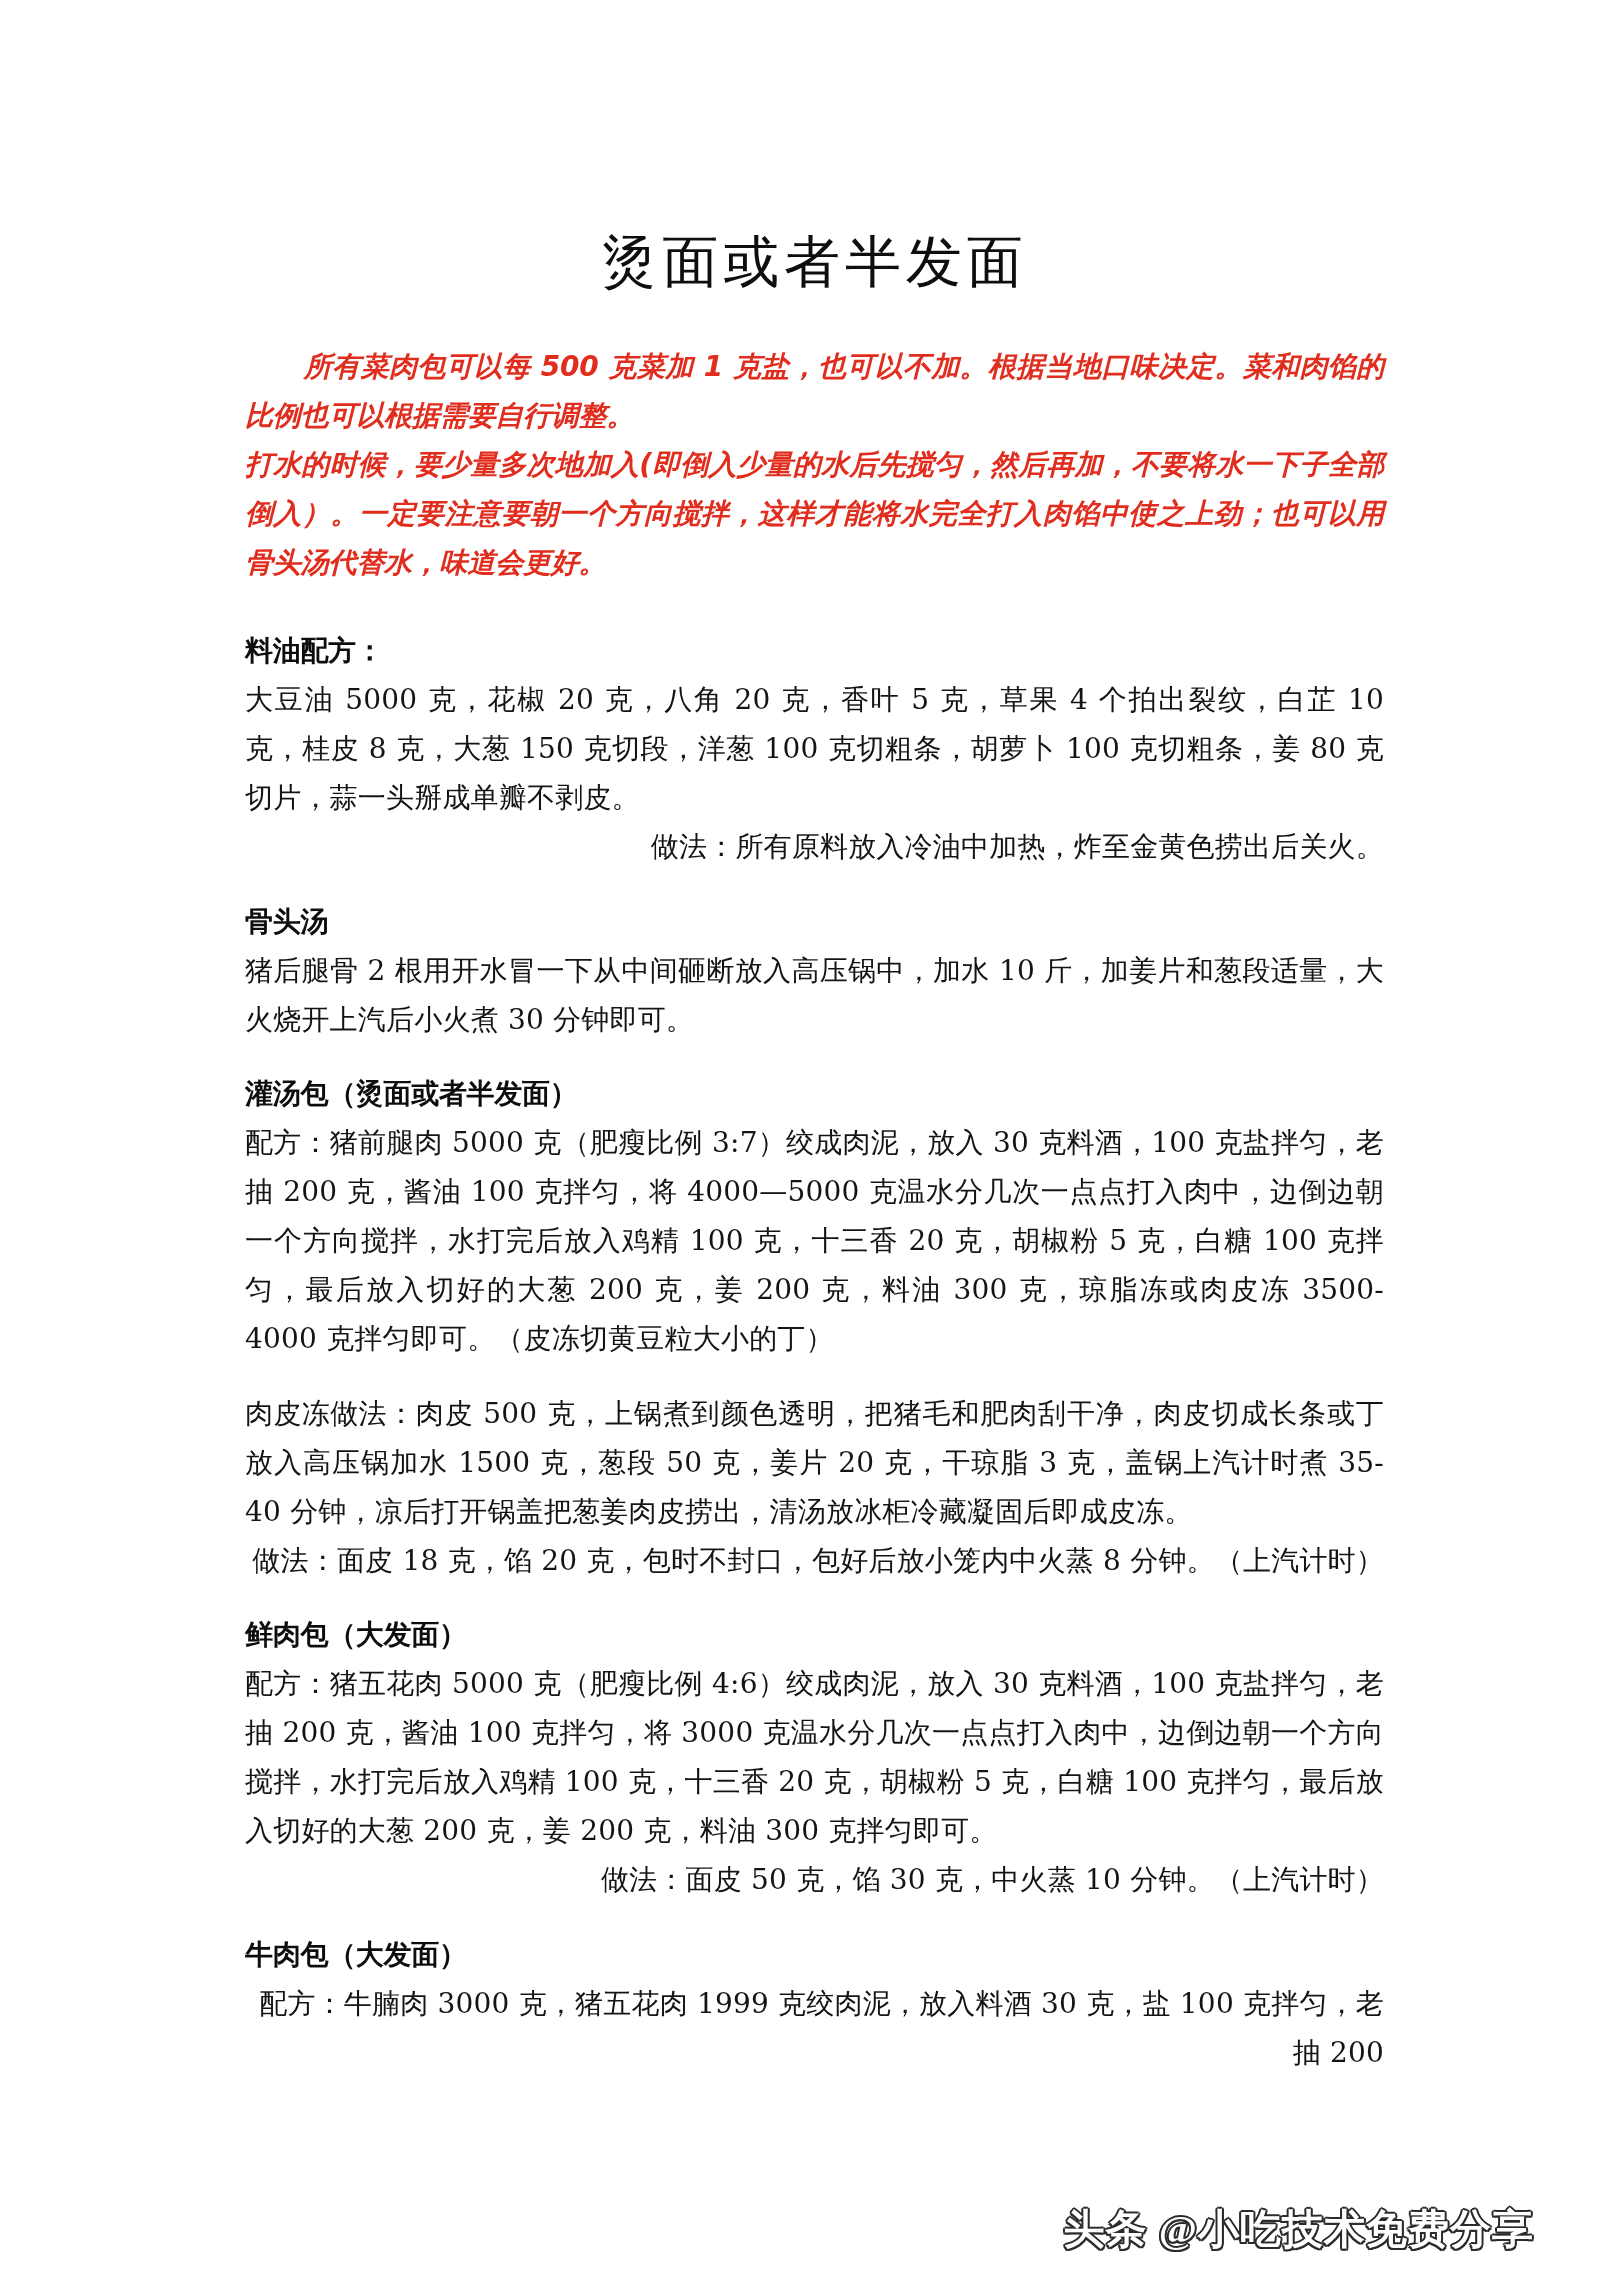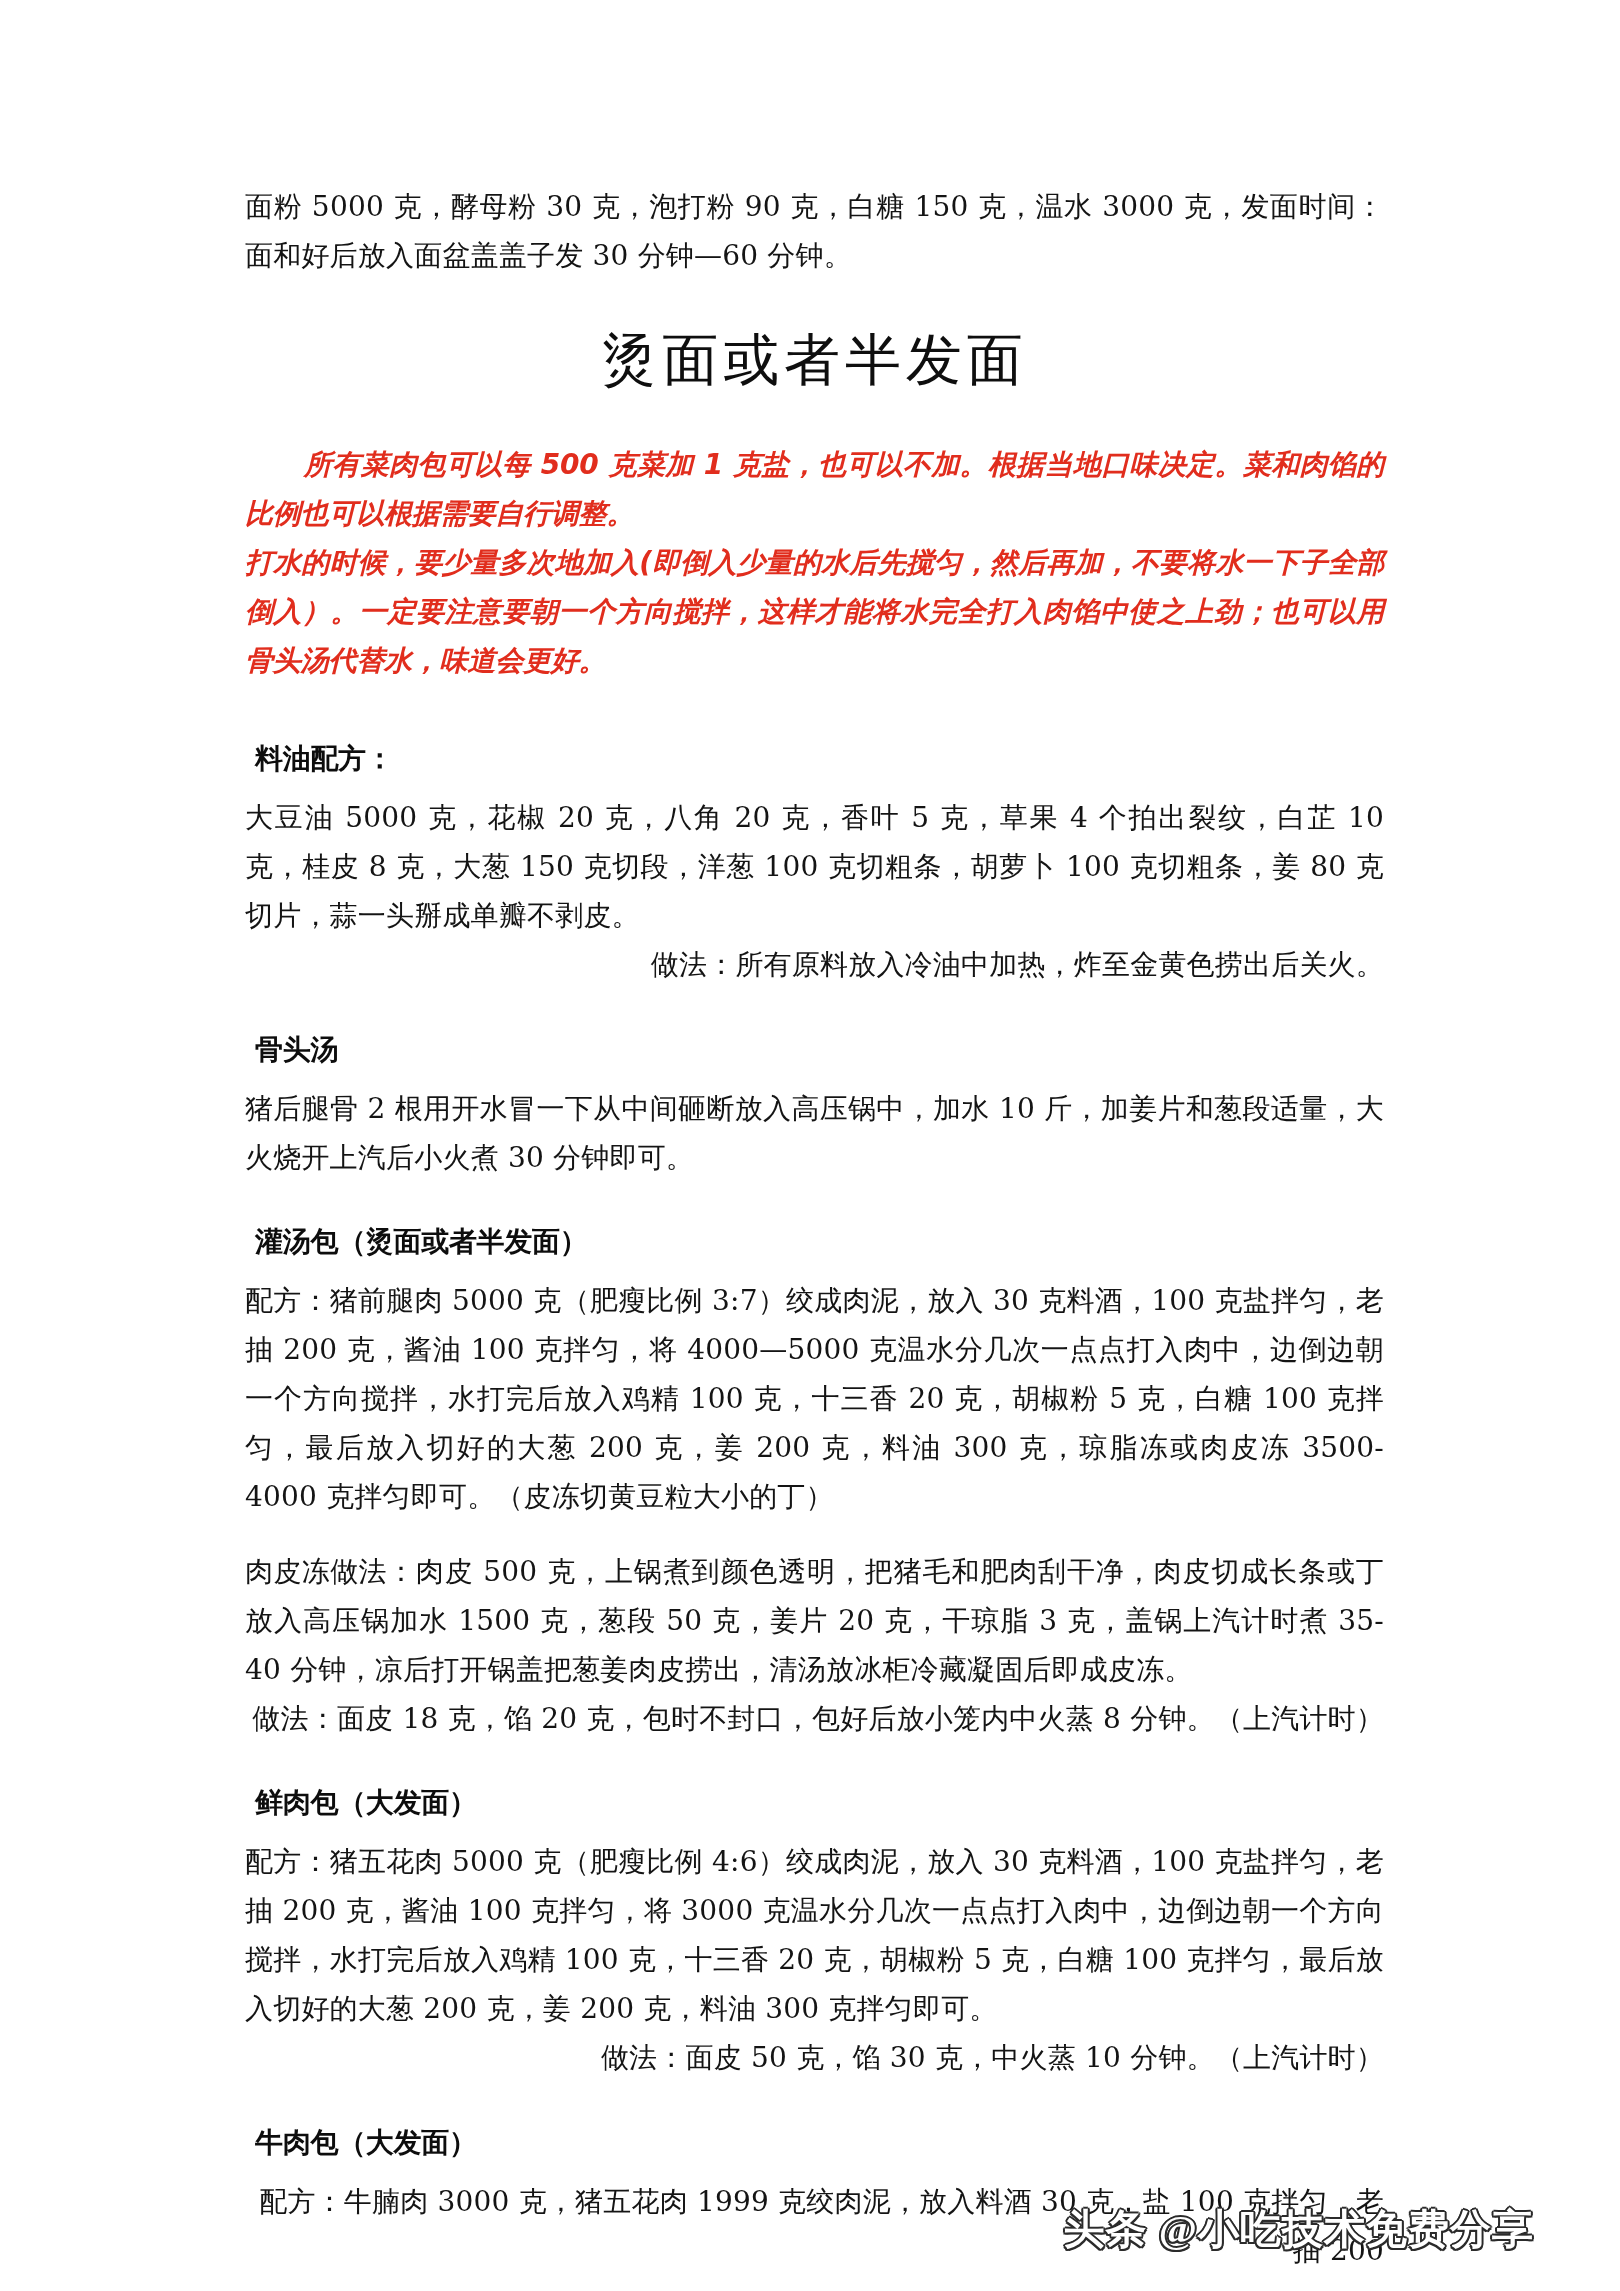"面粉 5000 克，酵母粉 30 克，泡打粉" p.para { html: <p>面粉 5000 克，酵母粉 30 克，泡打粉 90 克，白糖 150 克，温水 3000 克，发面时间：面和好后放入面盆盖盖子发 30 分钟—60 分钟。</p> -> none }
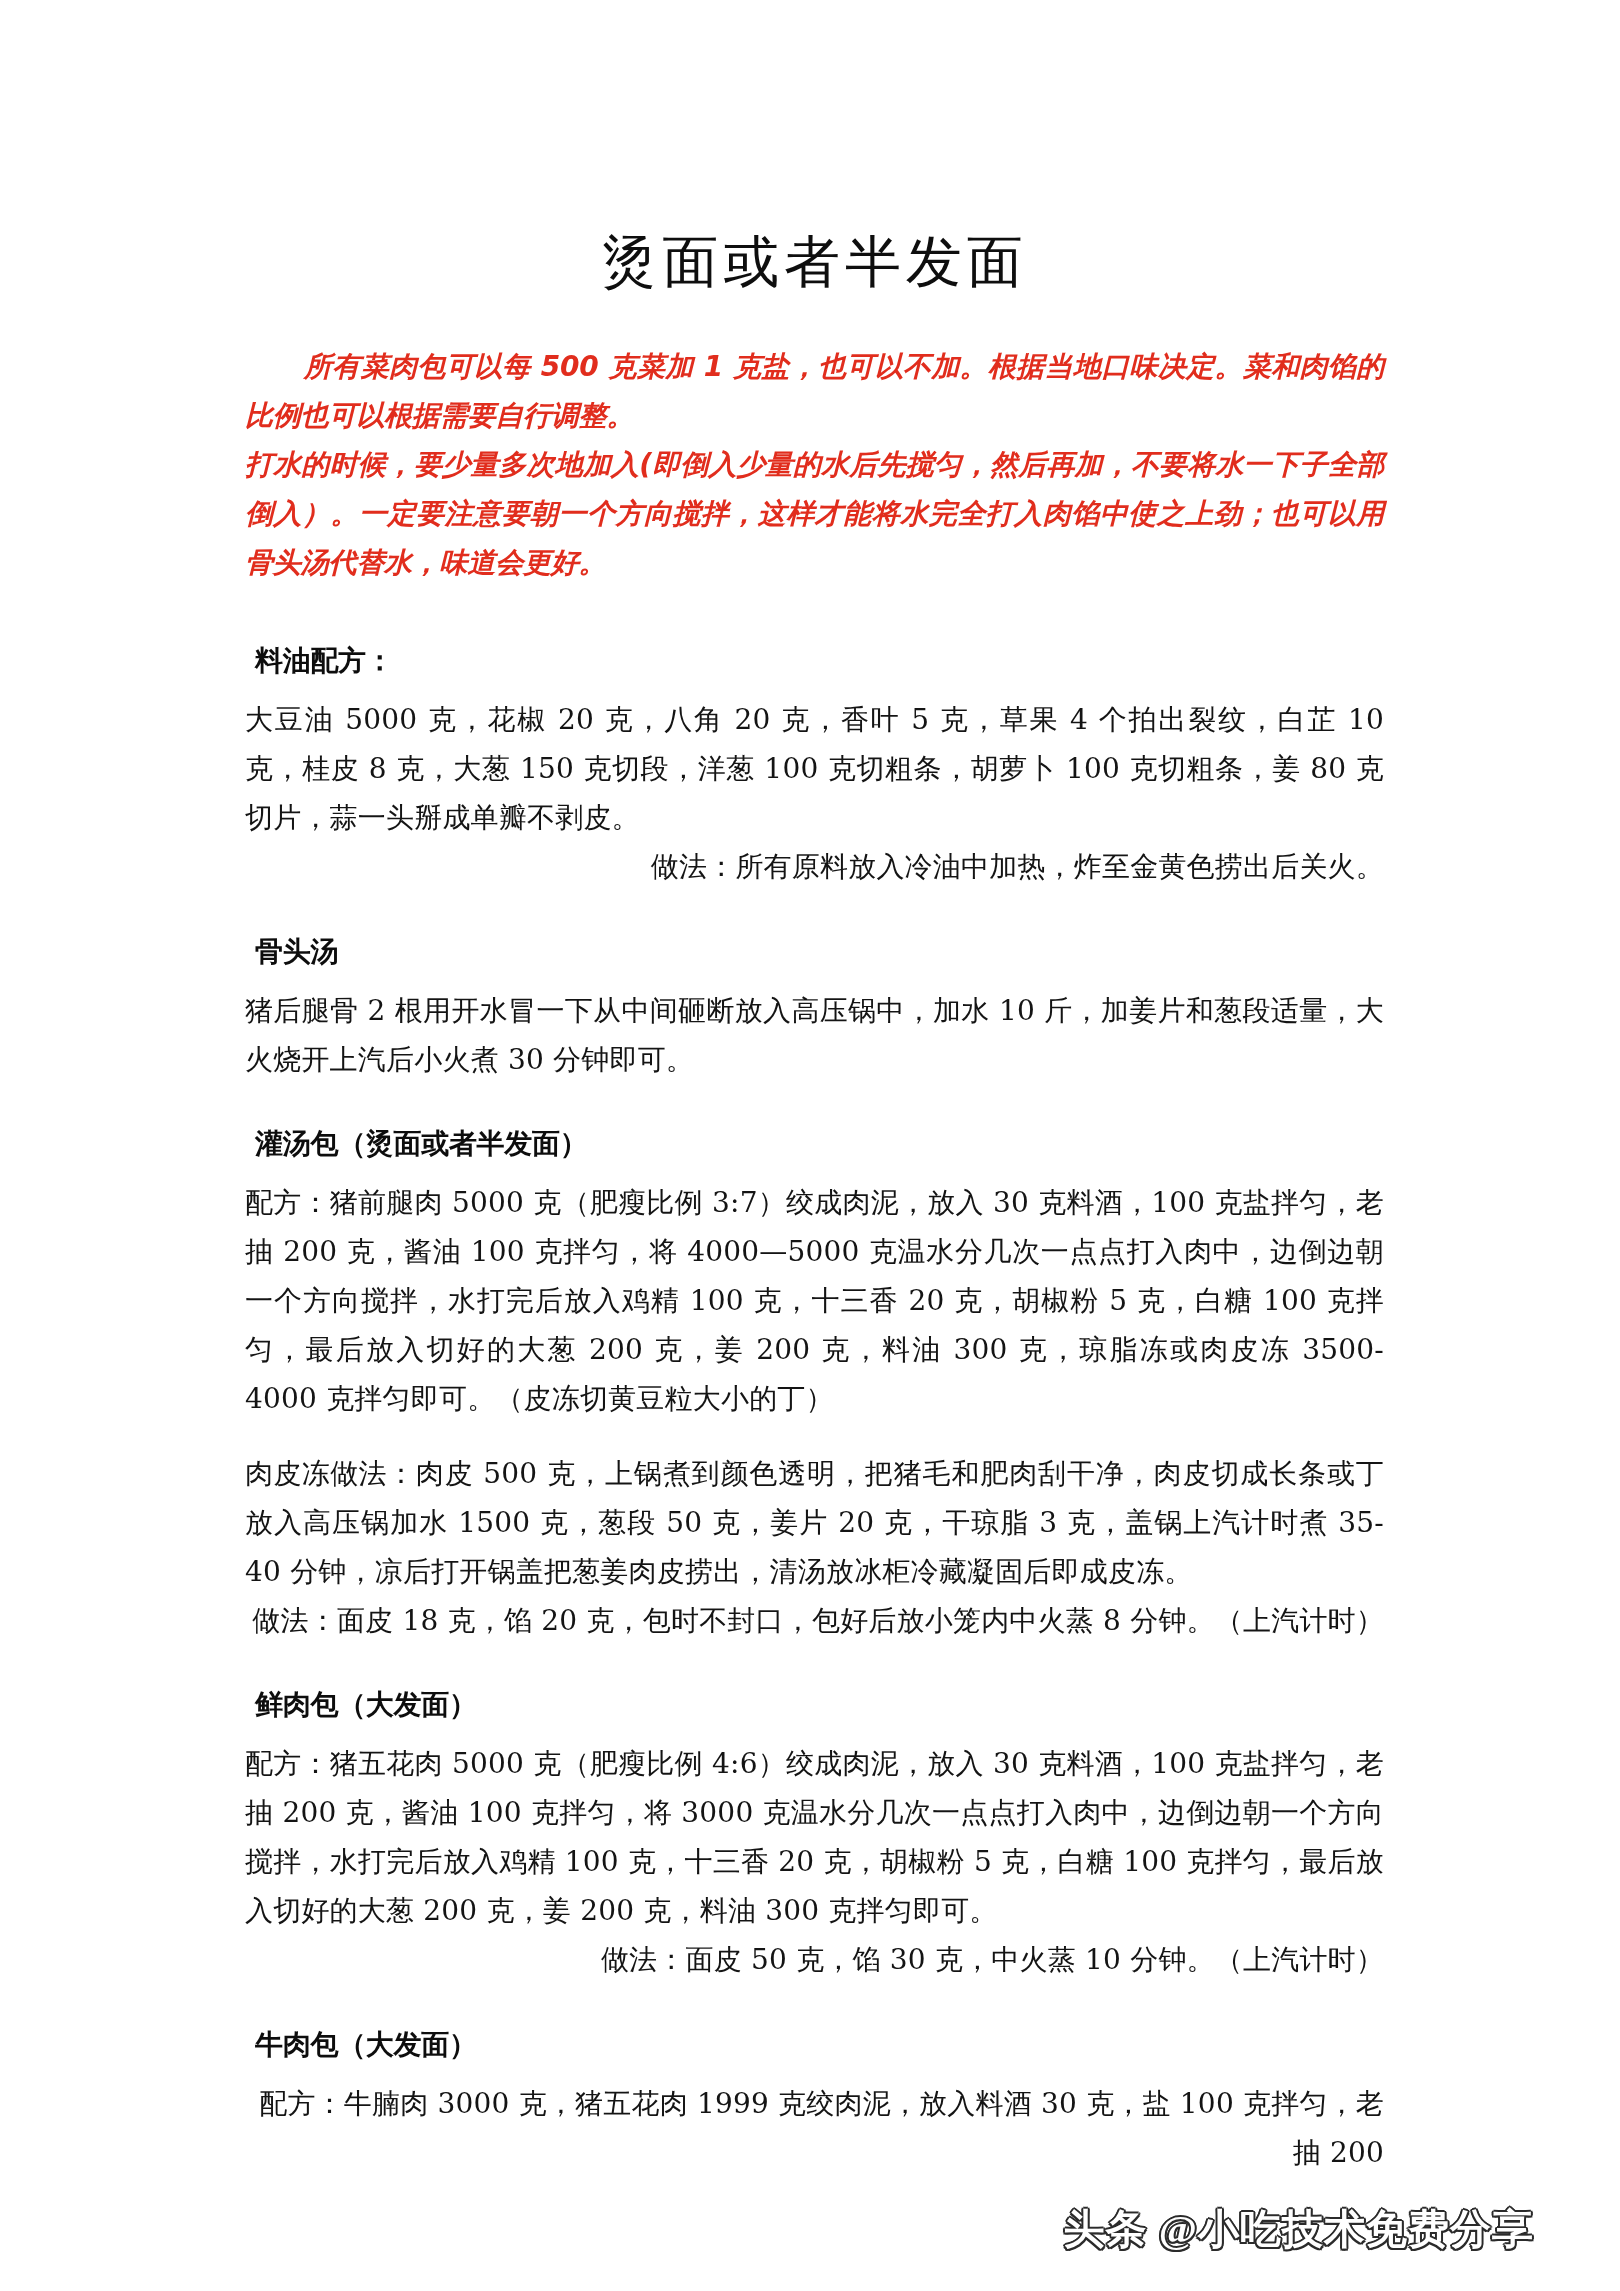"料油配方：" .heading { margin: 10px -> 0 }
